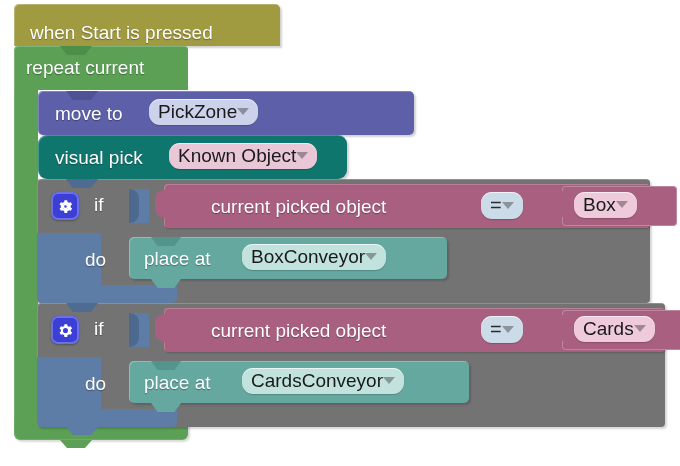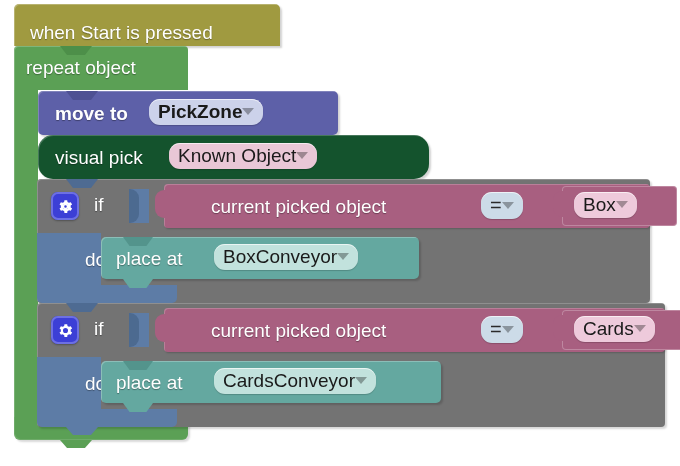"repeat object" span.btext { text: object -> current }
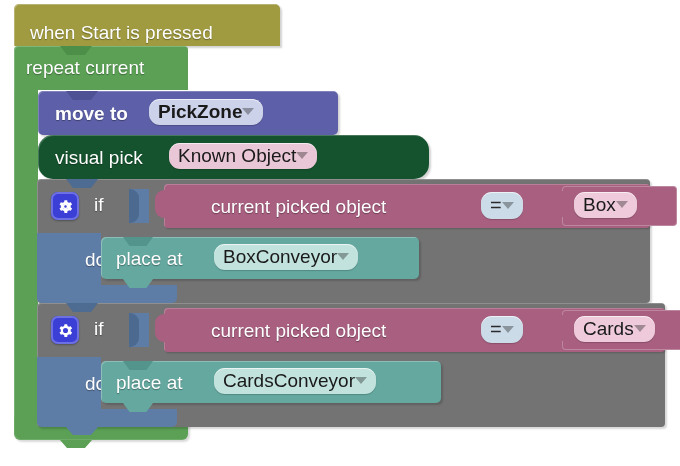"move to" #moveto { font-weight: bold -> none; width: 300px -> 376px }
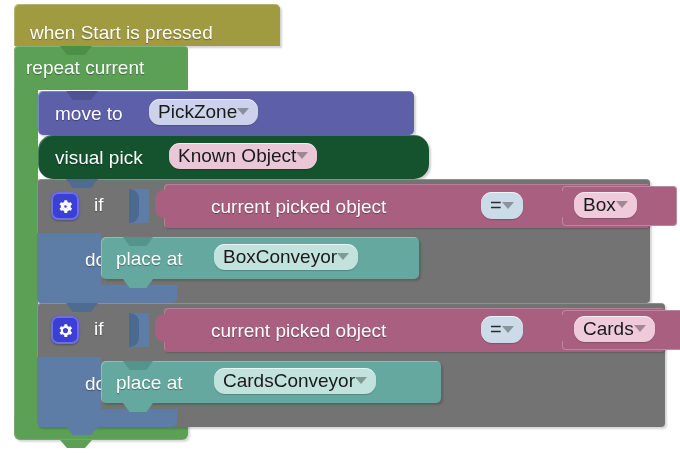"visual pick" #vpick { background: #14532d -> #0f766e; border-radius: 15px -> 9px; width: 391px -> 309px }
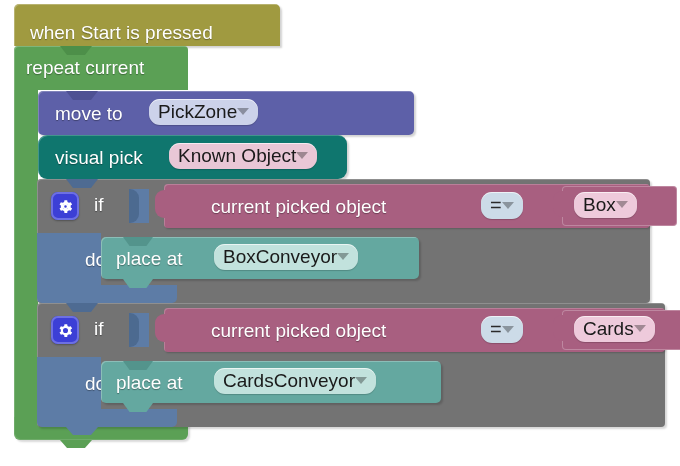"place at" .placeat { margin-left: none -> 28px }
